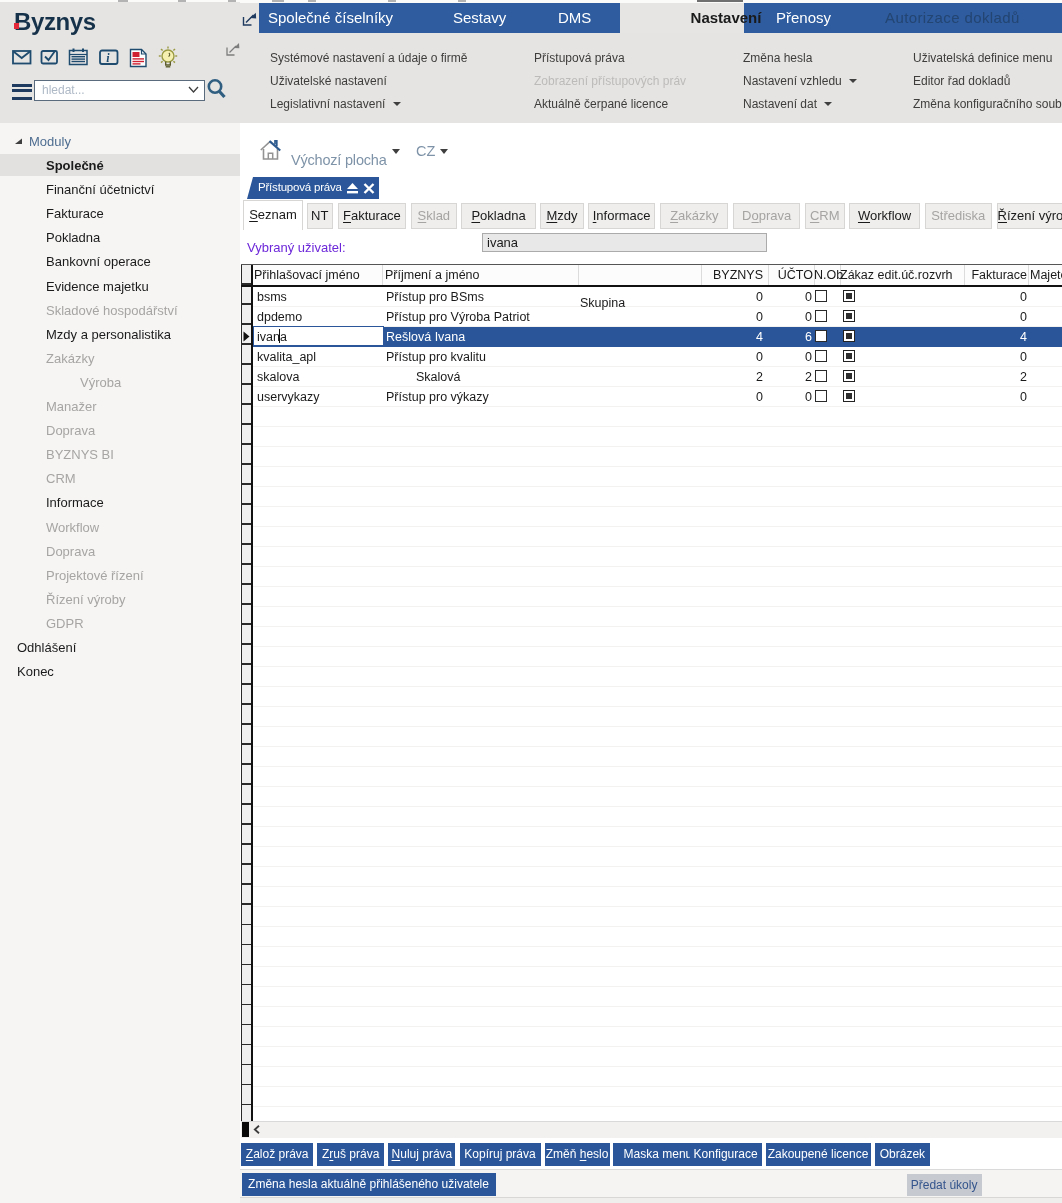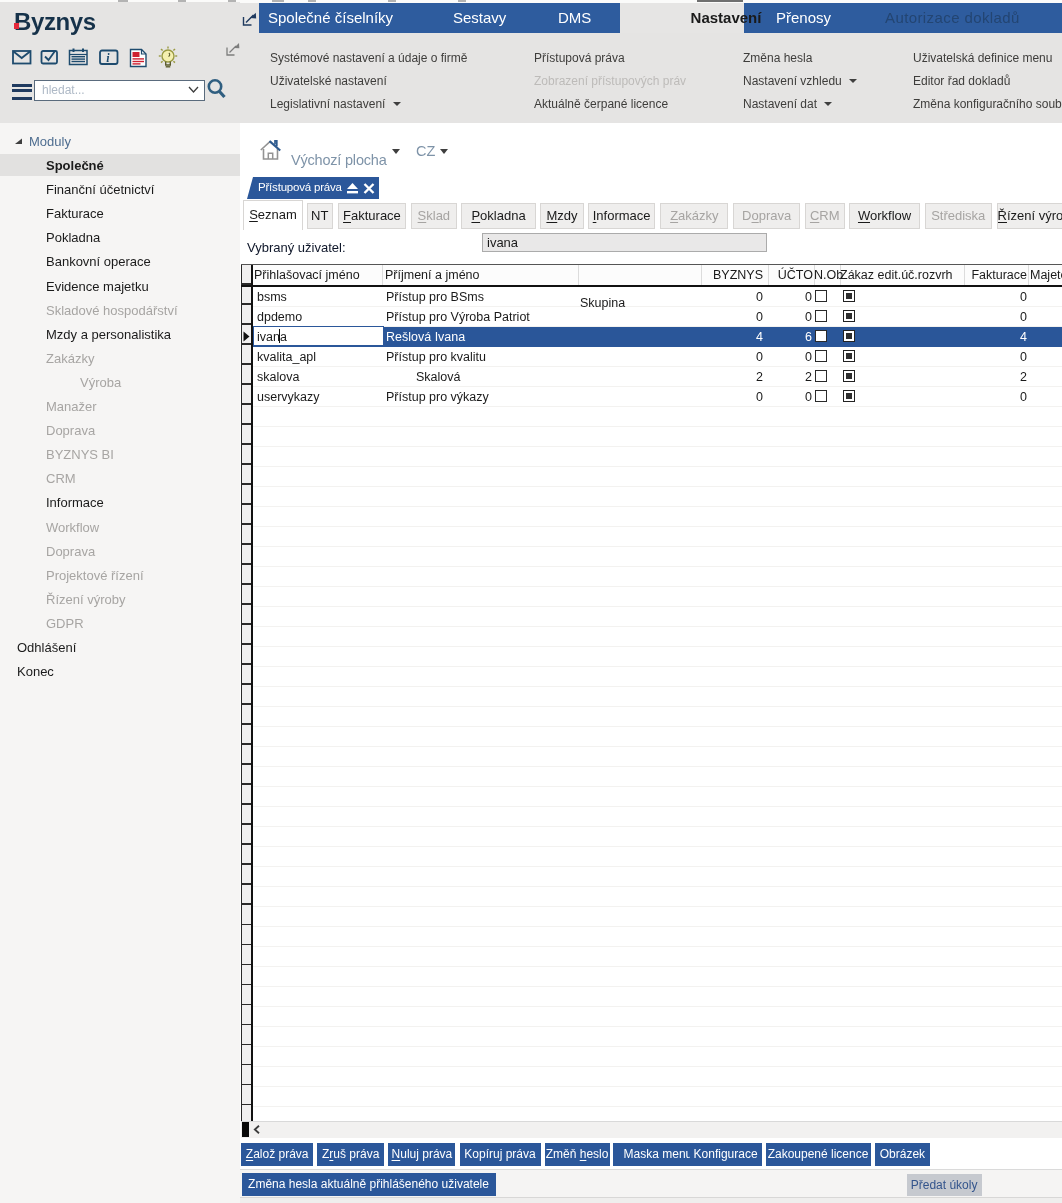"Vybraný uživatel:" div.ab { color: #0f172a -> #6d28d9 }
